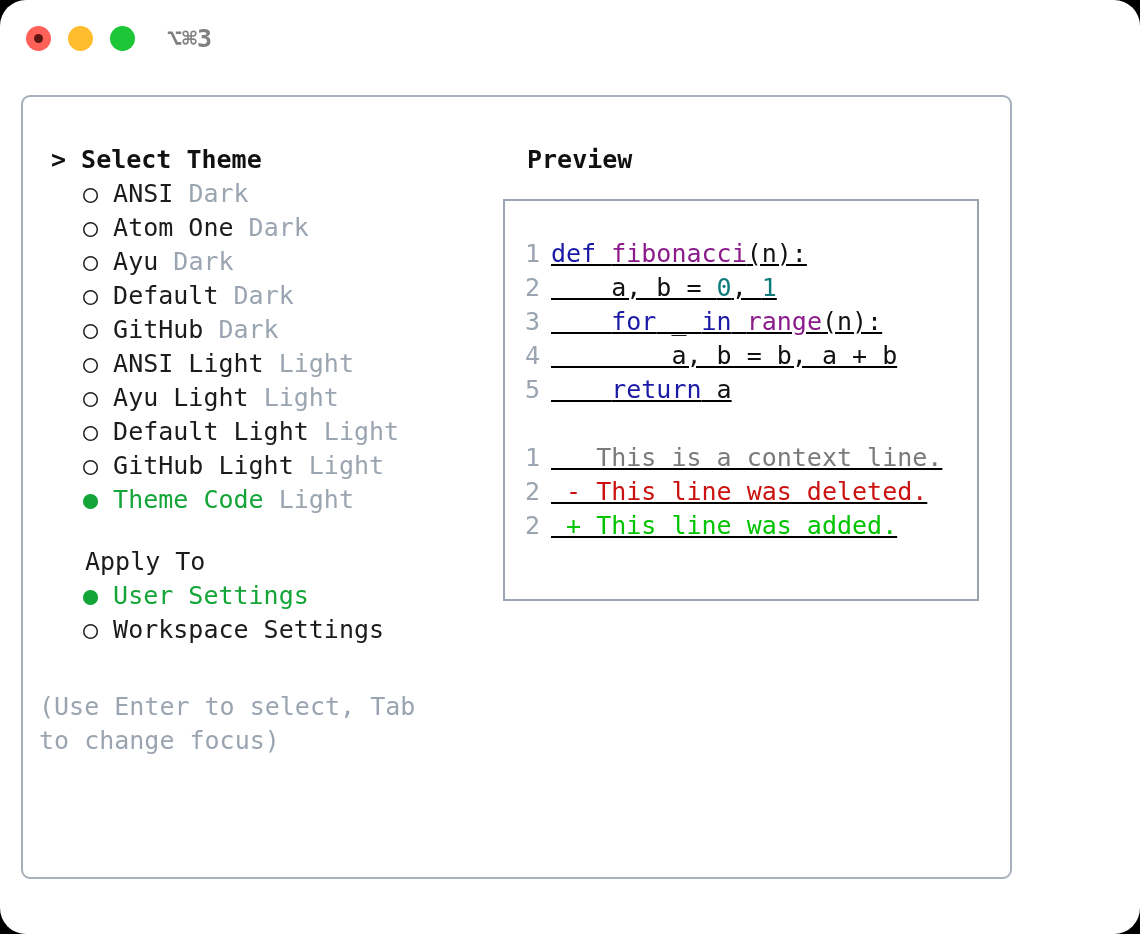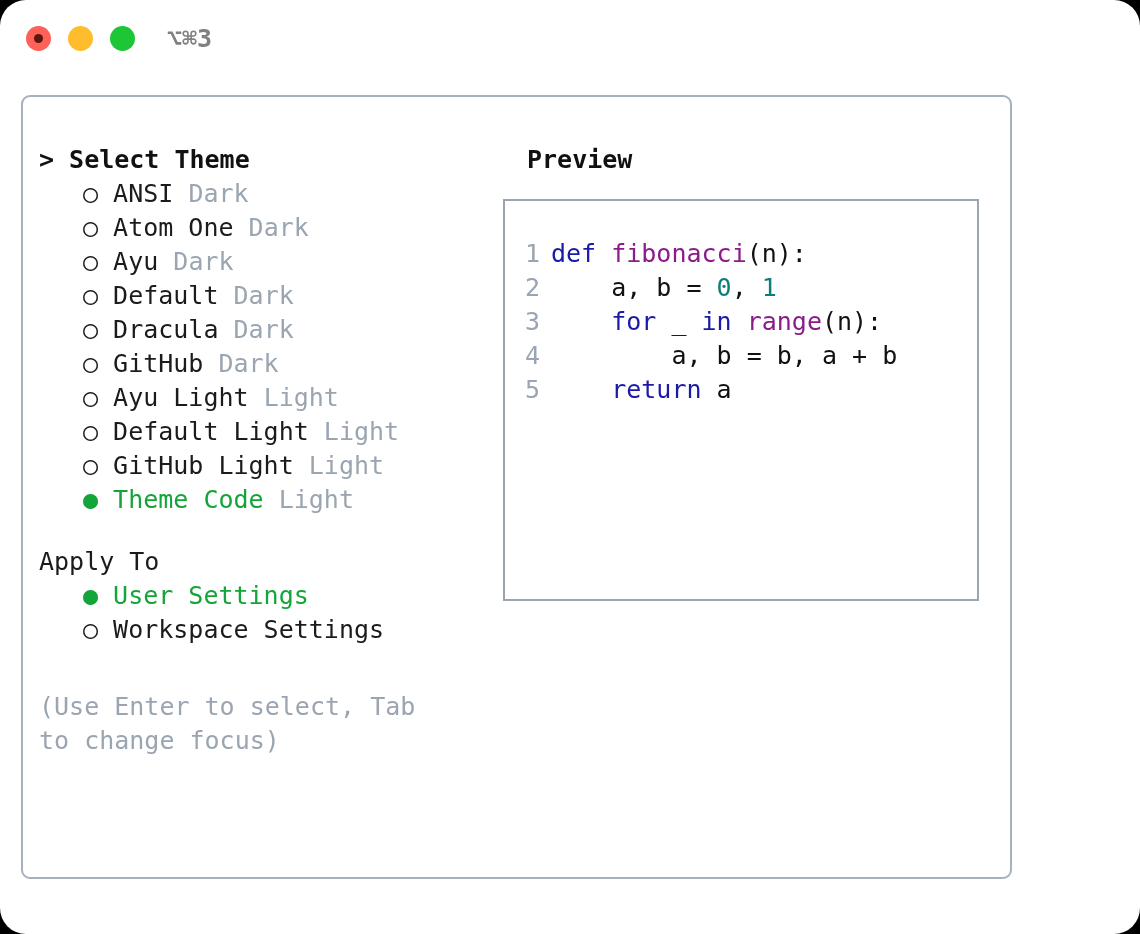"> Select Theme" .heading { margin-left: none -> 12px }
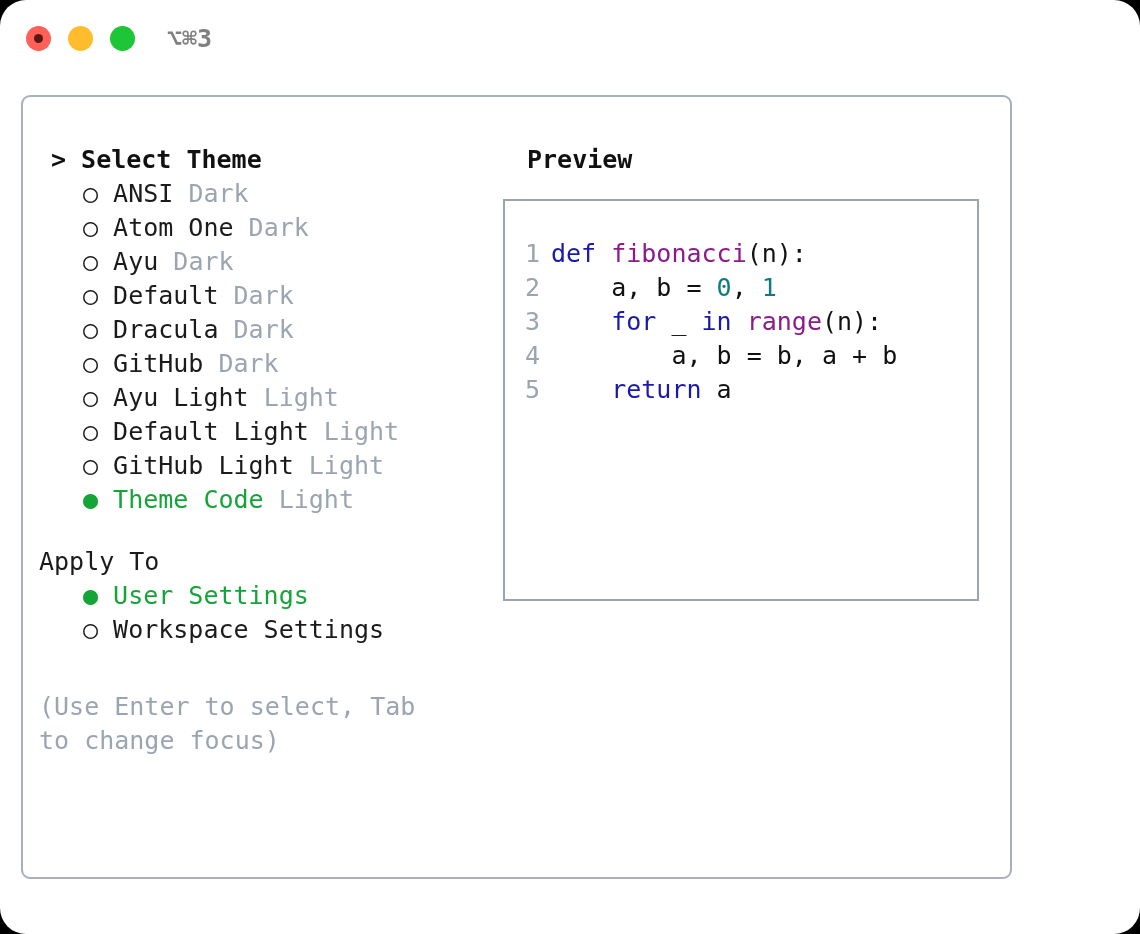"1 def fibonacci(n):" .code-line { text-decoration: none -> underline }
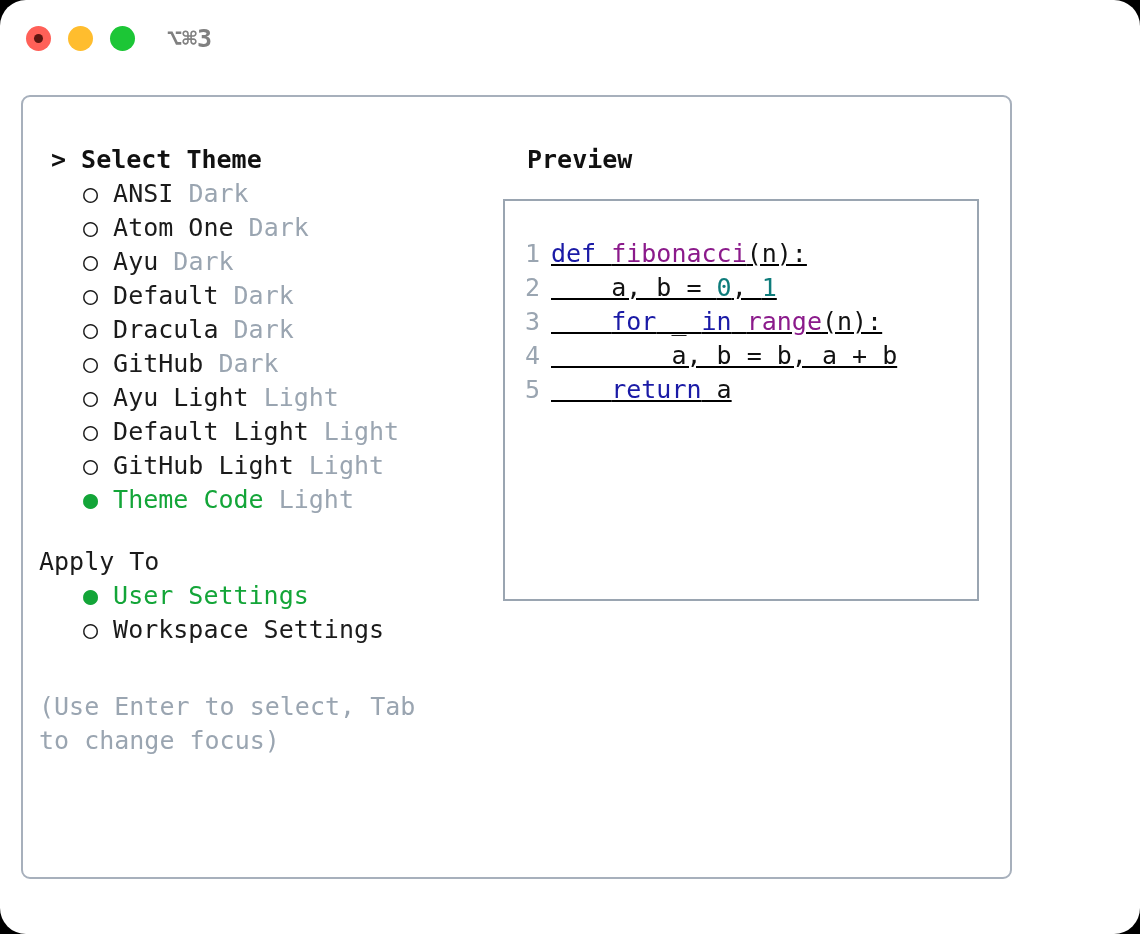"○ Dracula Dark" div.opt { html: <div><span>○ </span><span>Dracula </span><span>Dark</span></div> -> none }
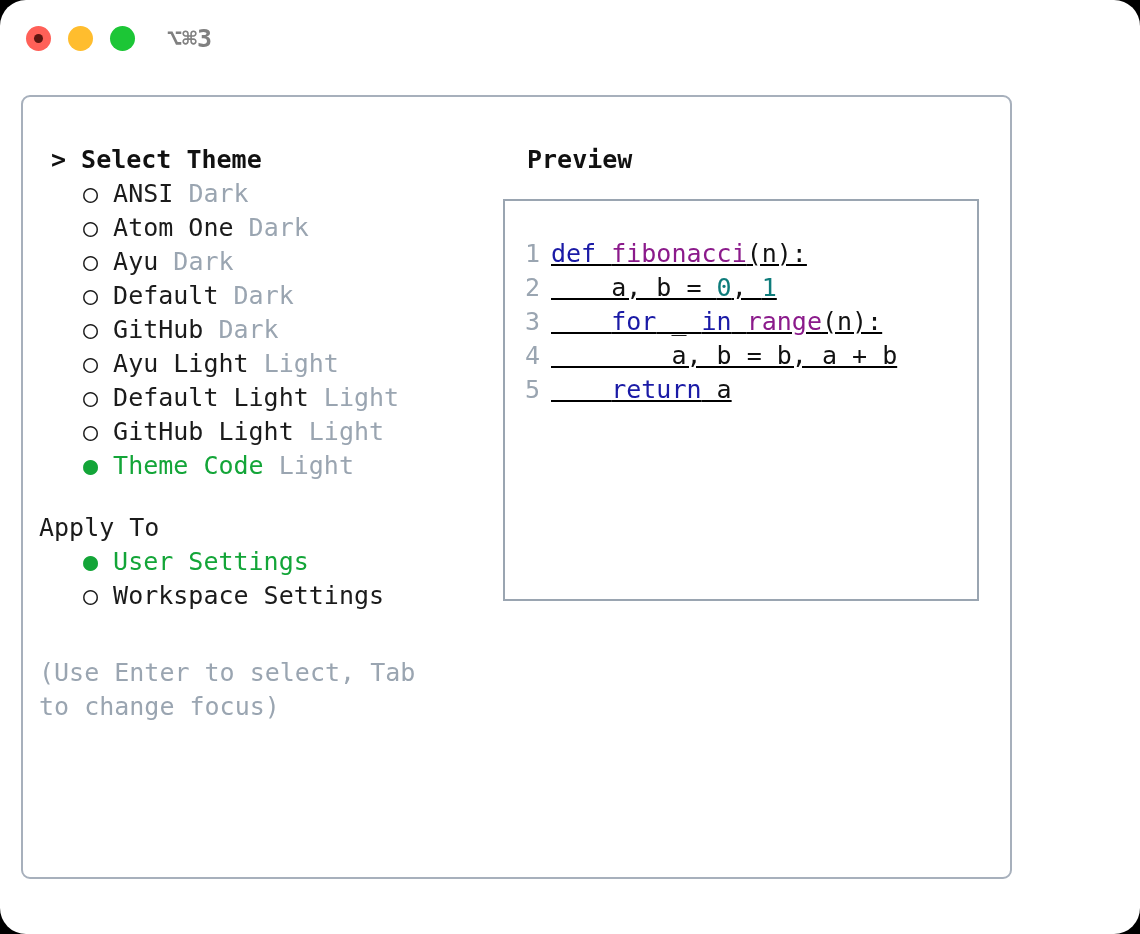"○ ANSI Light Light" div.opt { html: none -> <div><span>○ </span><span>ANSI Light </span><span>Light</span></div> }
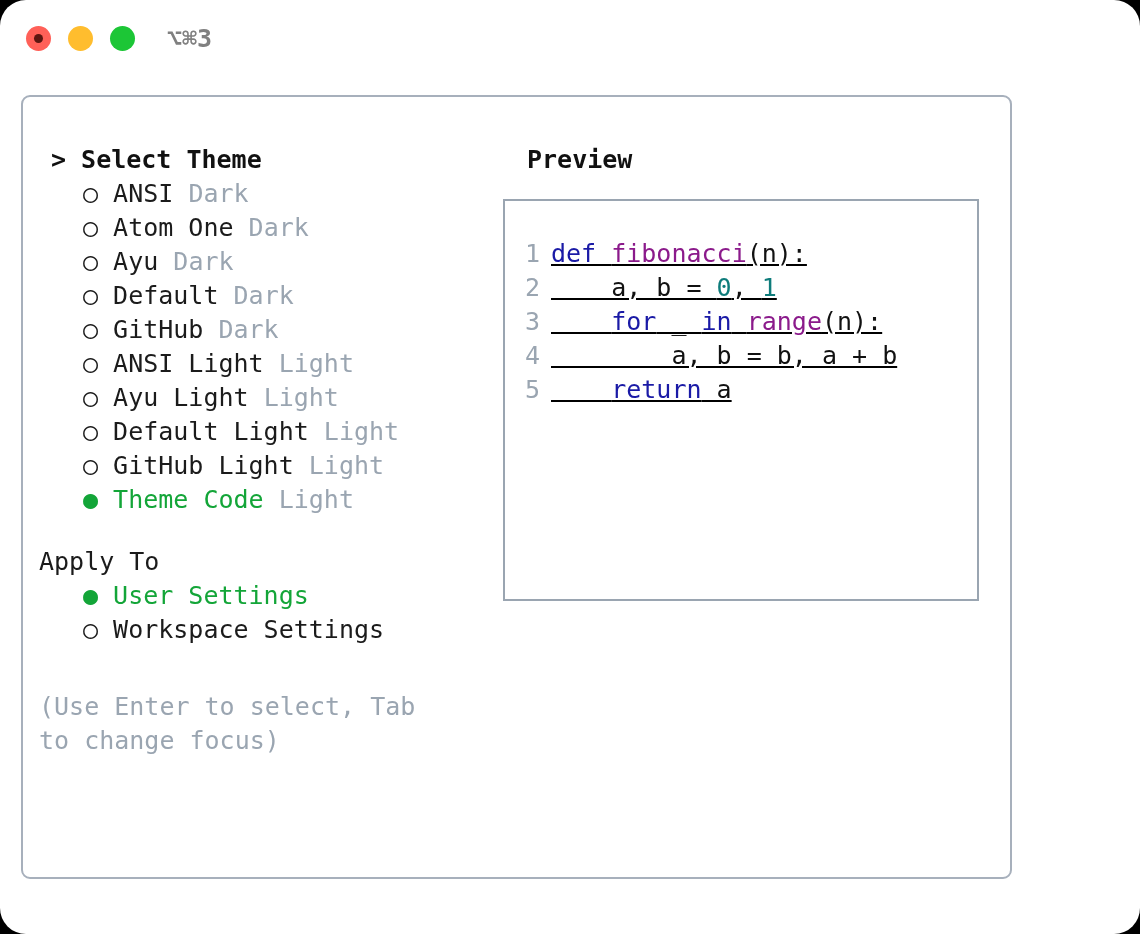"1 This is a context" div { html: none -> <div> <div><span>1</span><span> This is a context line.</span></div> <div><span>2</span><span> - This line was deleted.</span></div> <div><span>2</span><span> + This line was added.</span></div> </div> }
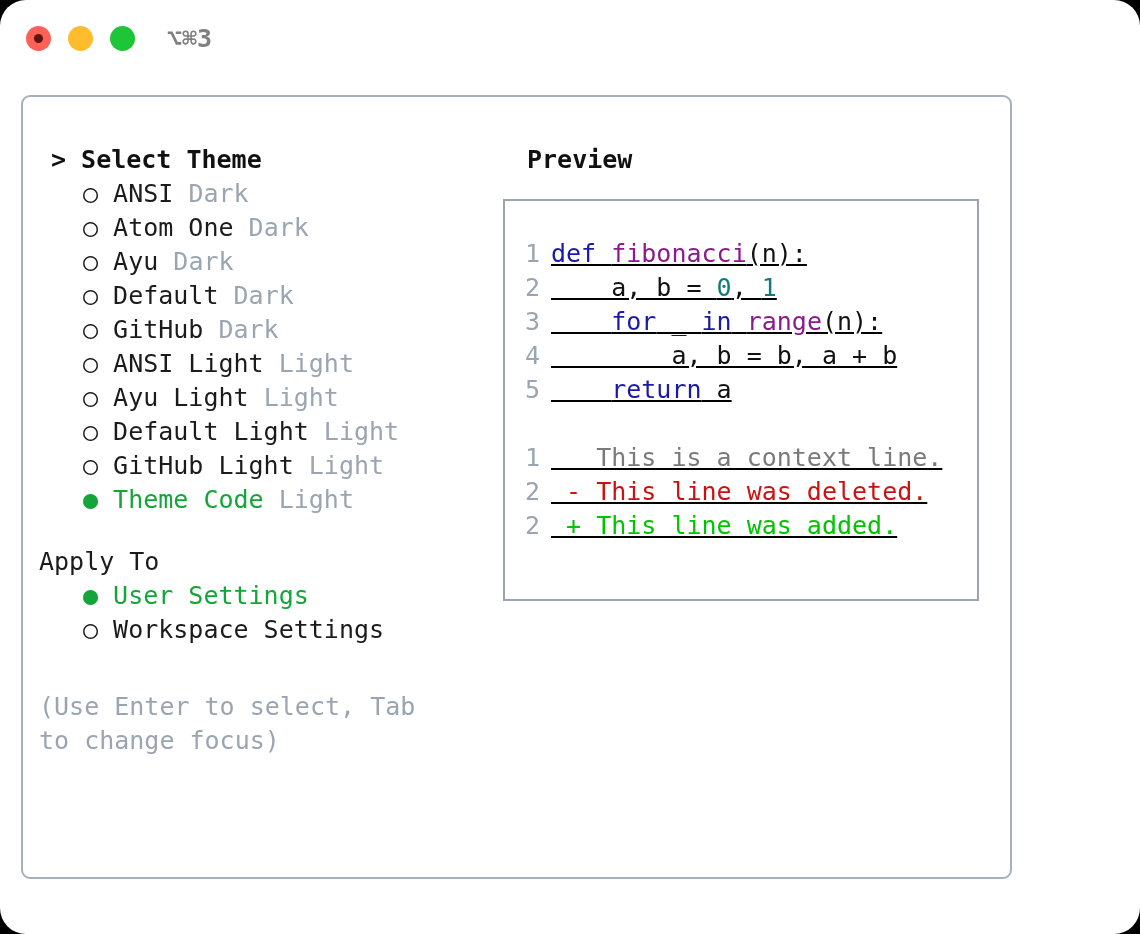"Apply To" .heading-plain { margin-left: none -> 46px }
